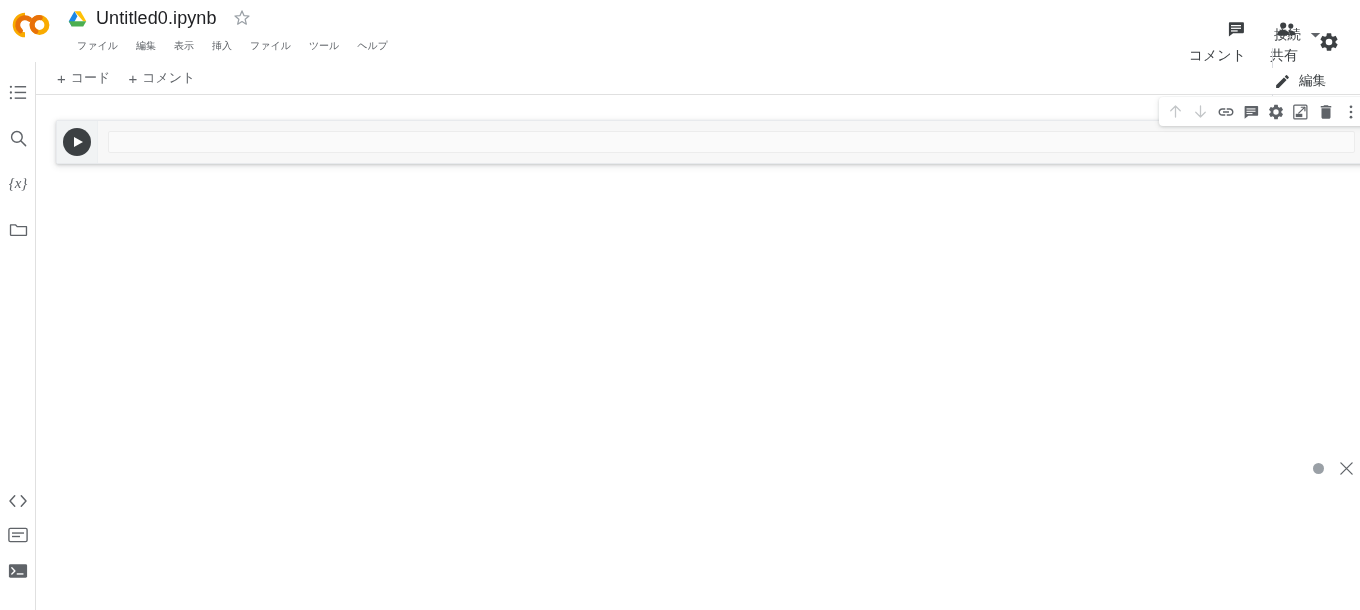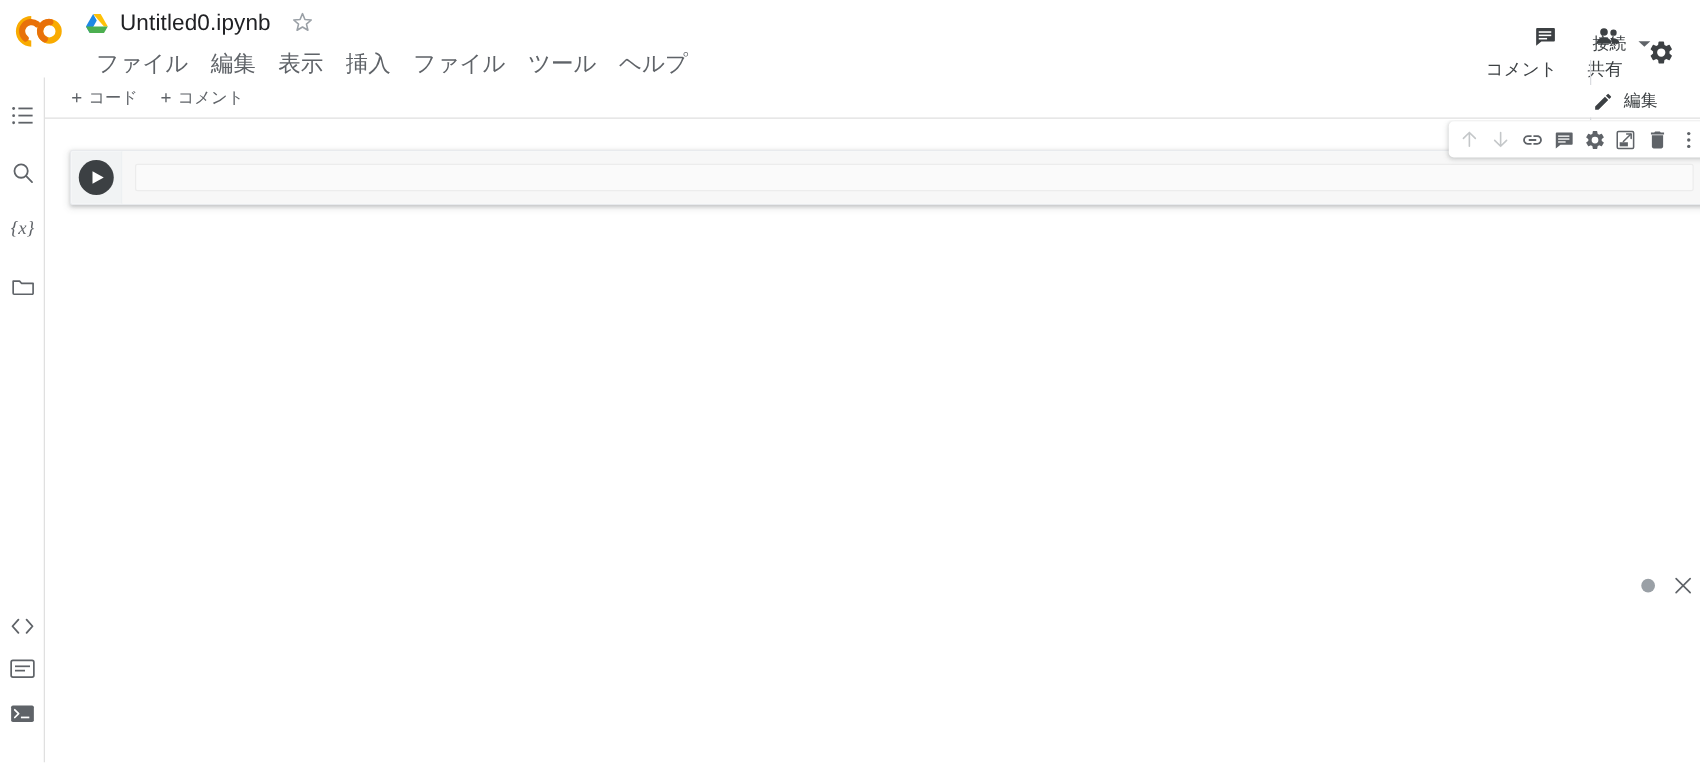"ファイル" .menu-item { font-size: 18px -> 10px }
